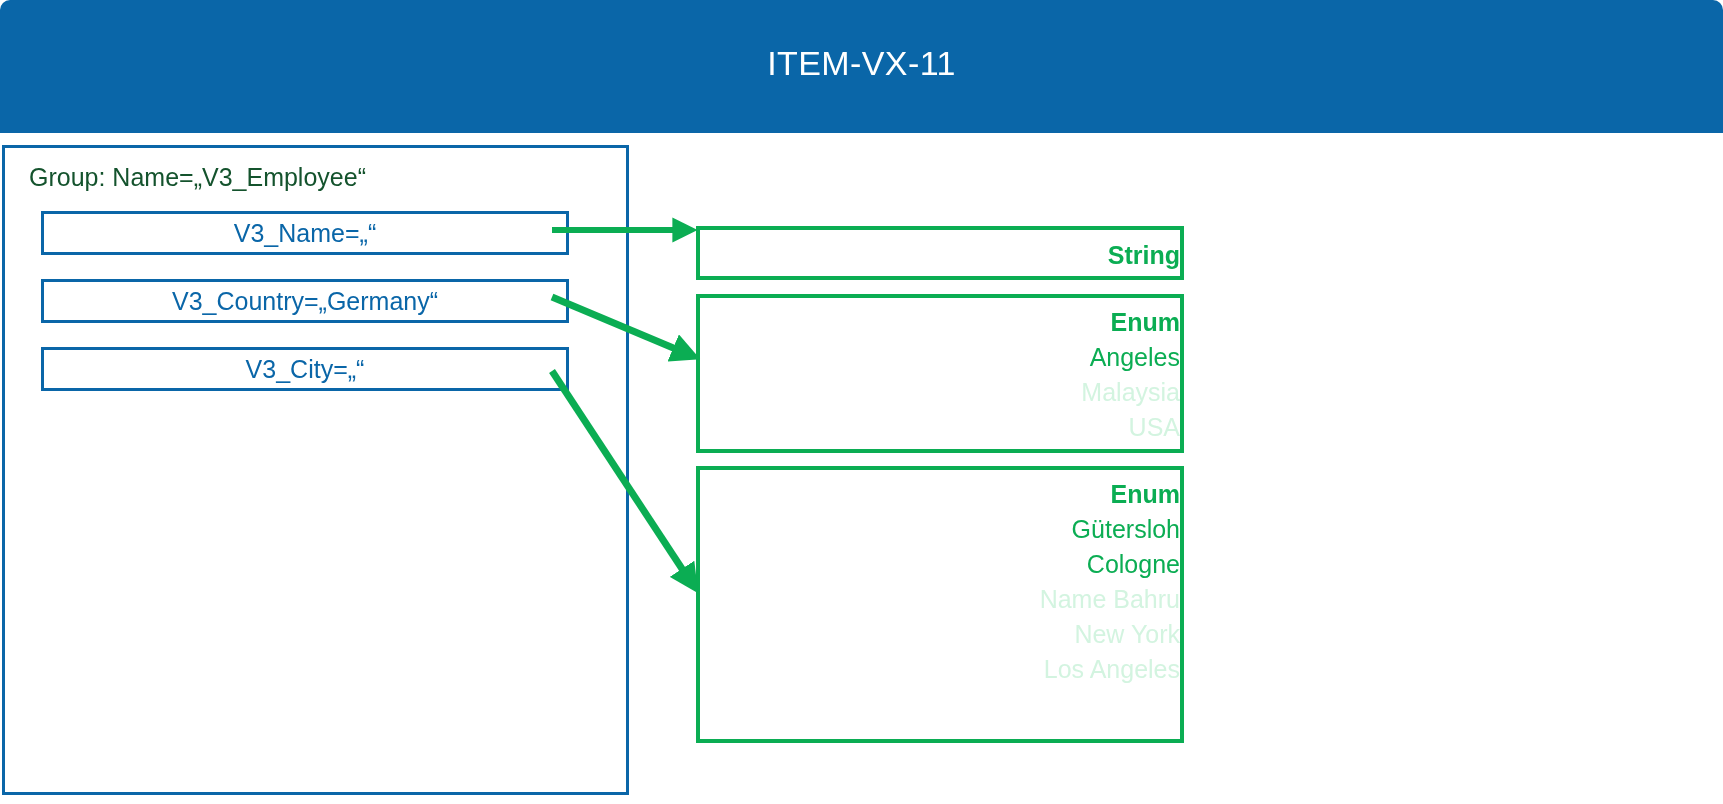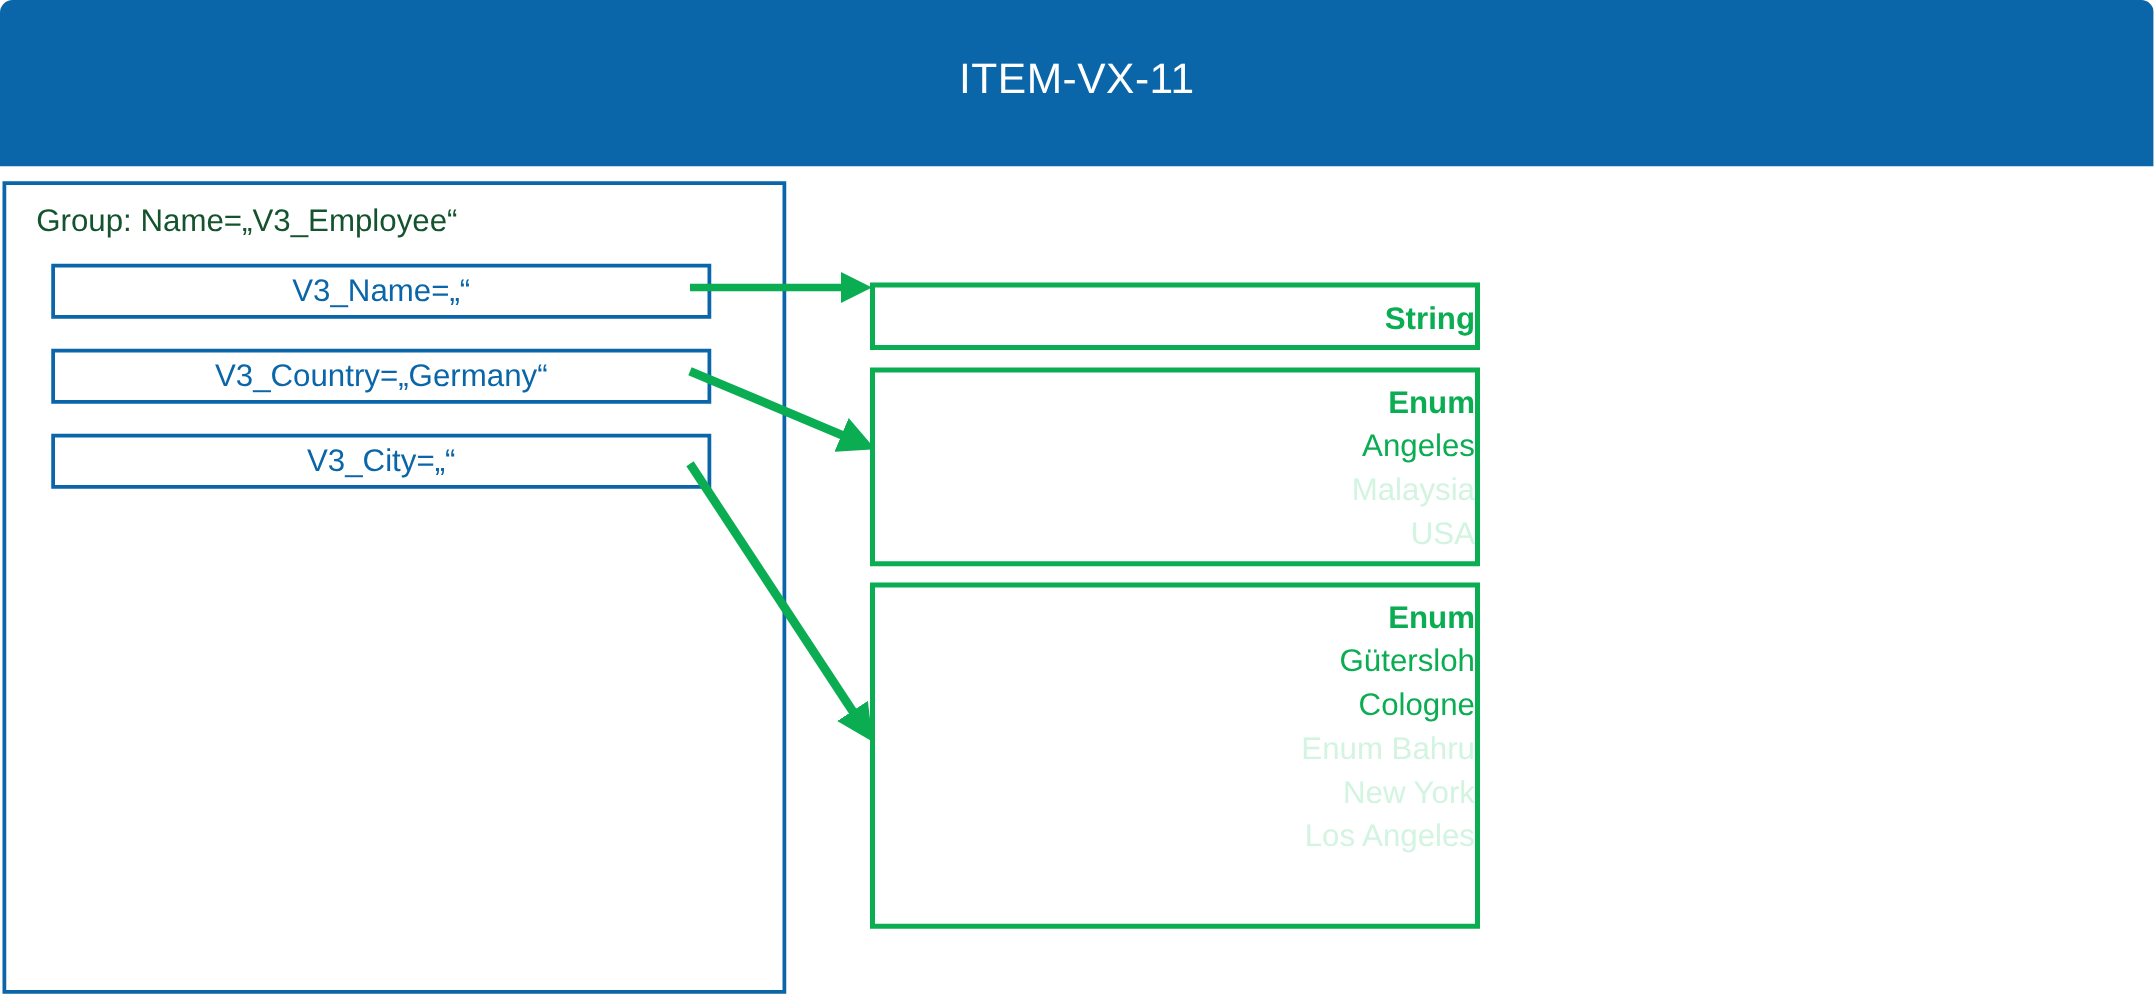"Enum Bahru" div.type-item { text: Enum -> Name }
